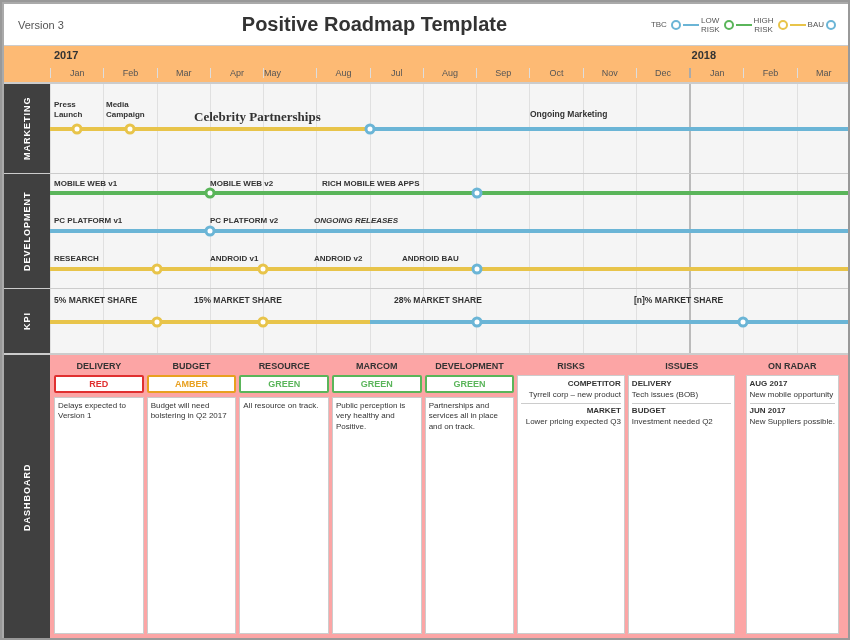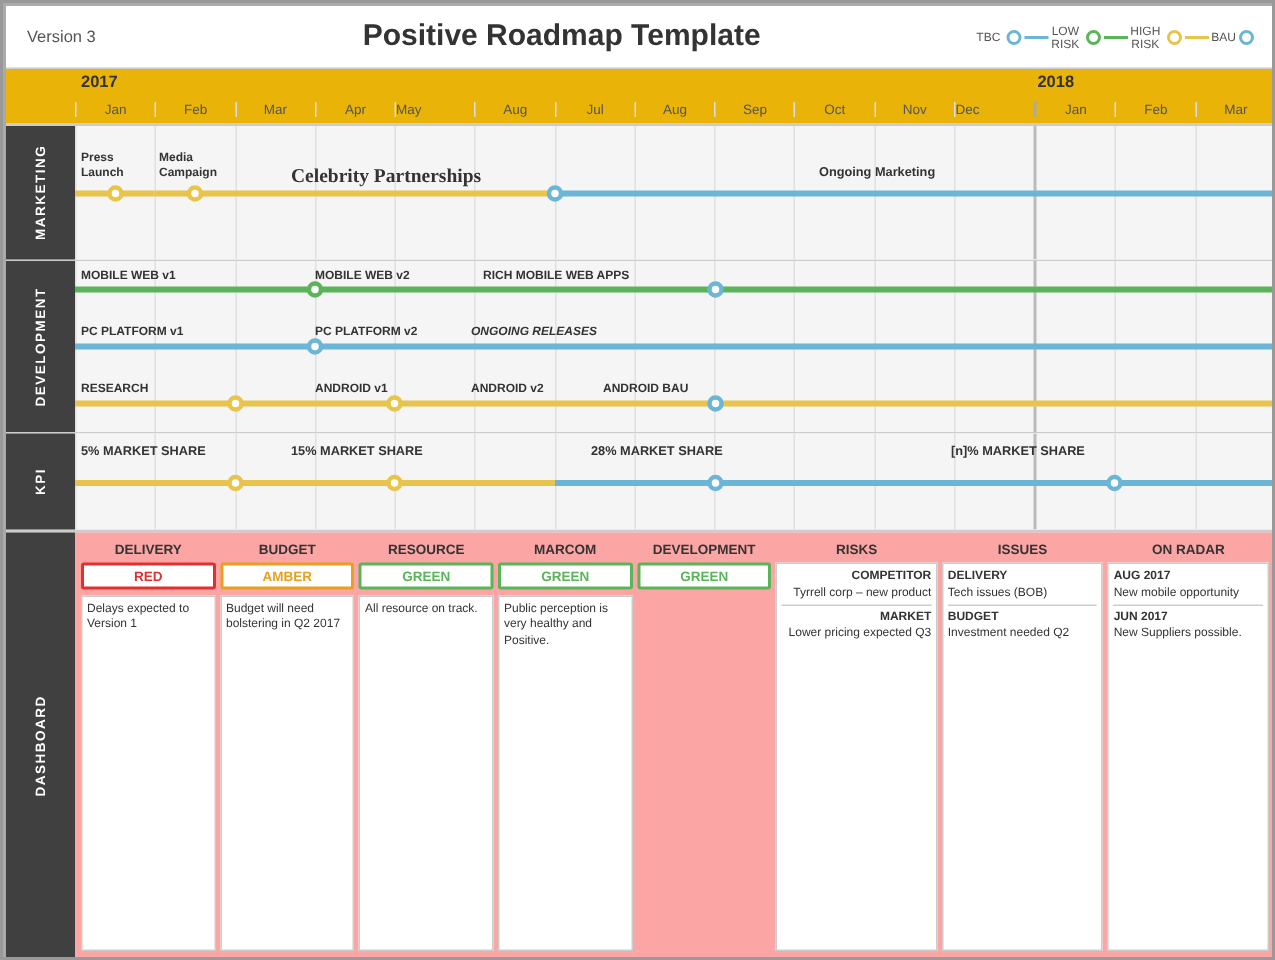"2017" div { background: #eab308 -> #fdba74 }
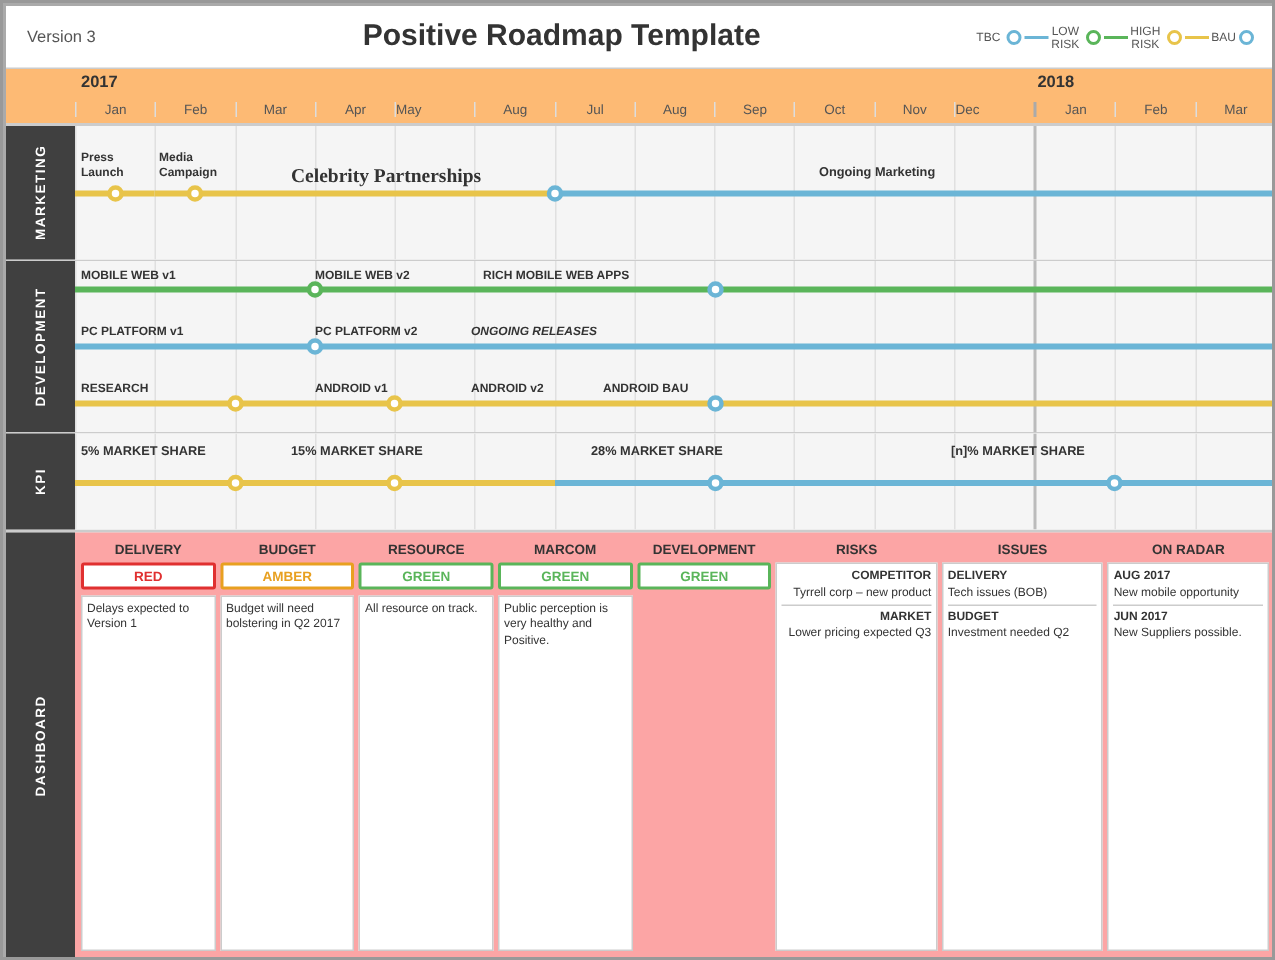"Dec" div { text-align: none -> center }
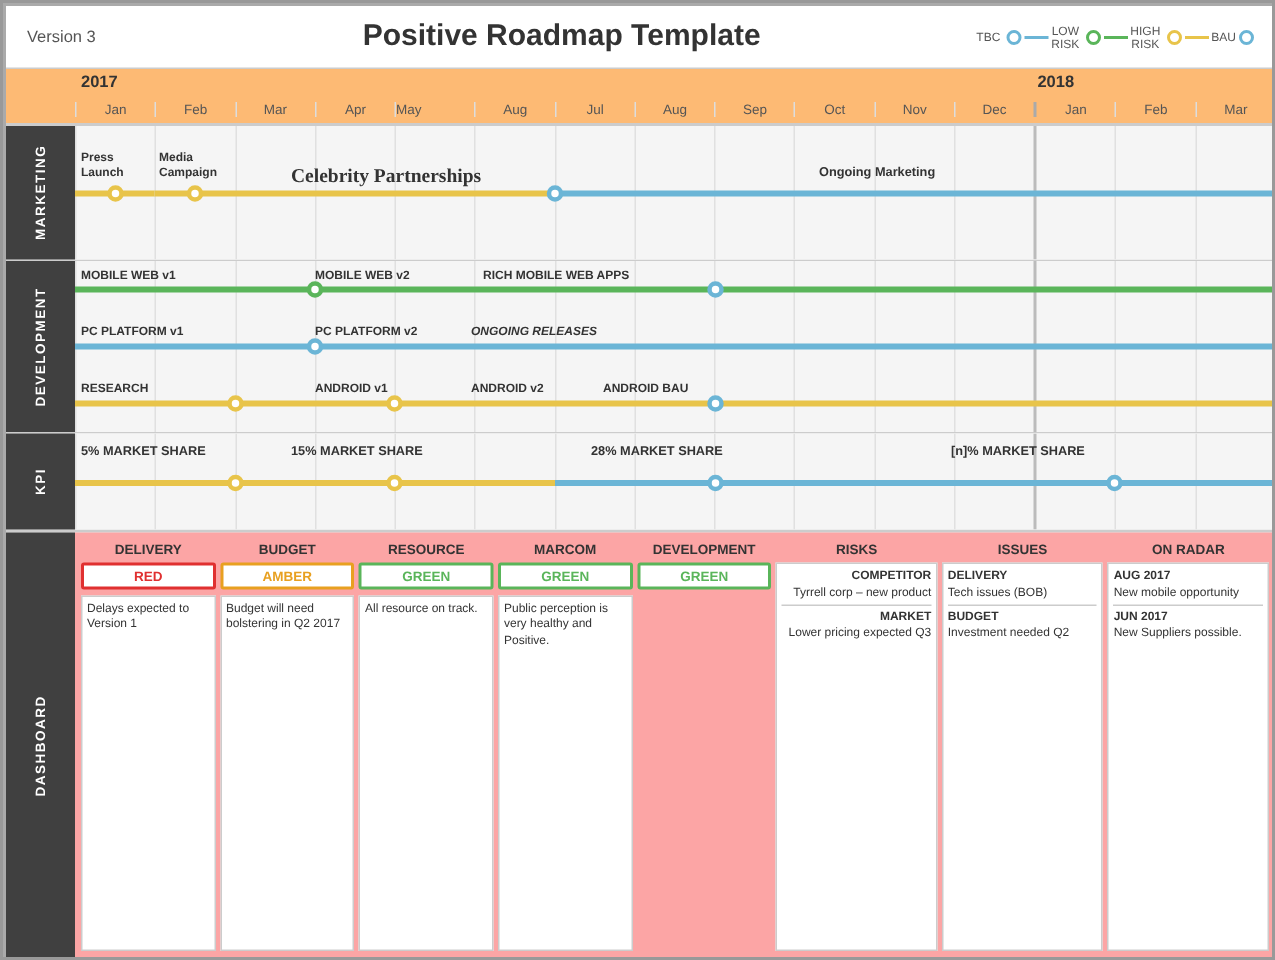"Ongoing Marketing" div { margin-left: 16px -> none }
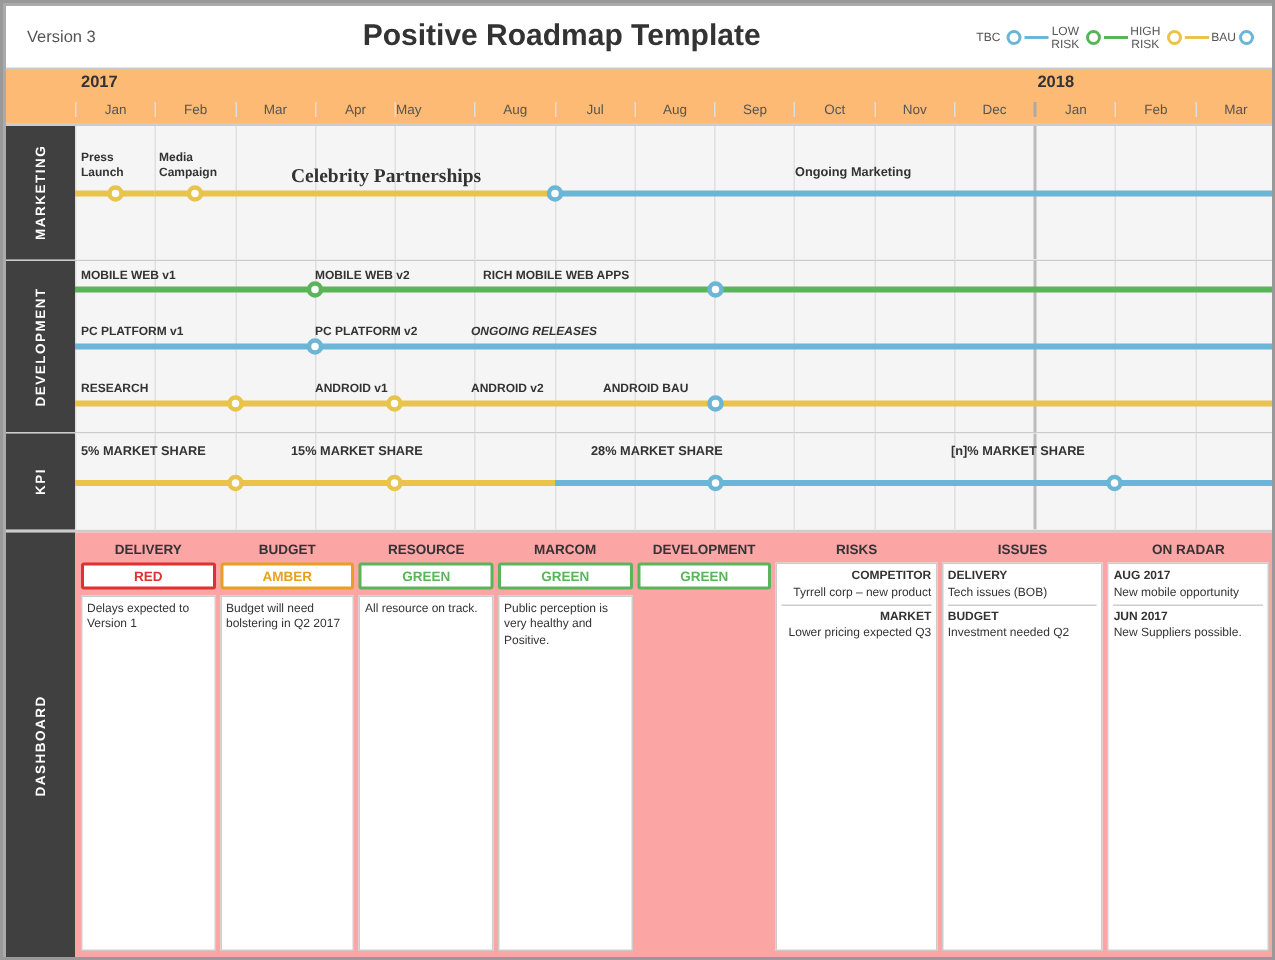"ON RADAR" div.dash-col { align-items: none -> center }
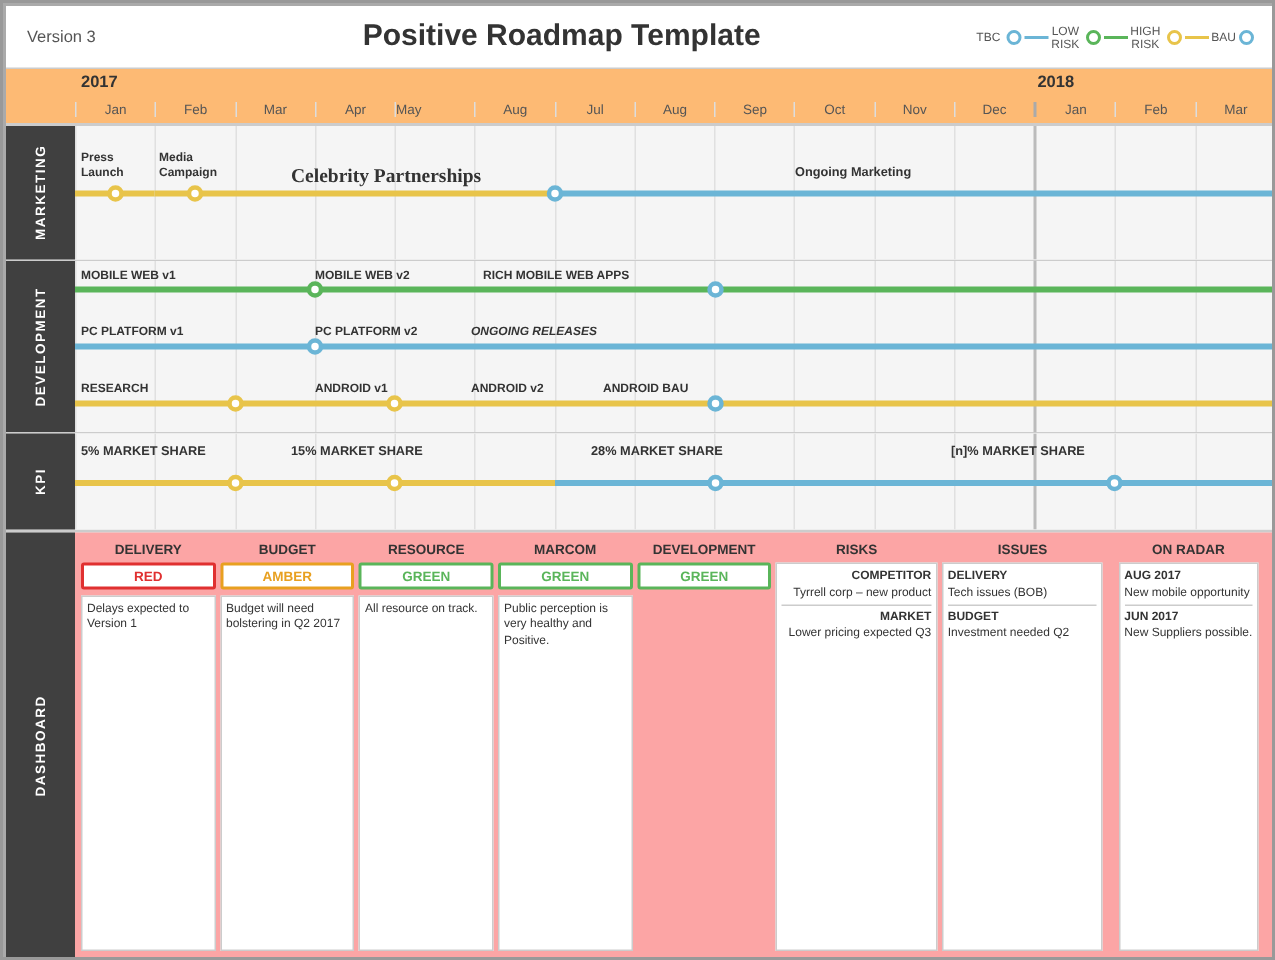"Partnerships and services all in" div.dash-info-box { html: none -> <div> <span>Partnerships and services all in place and on track.</span> </div> }
